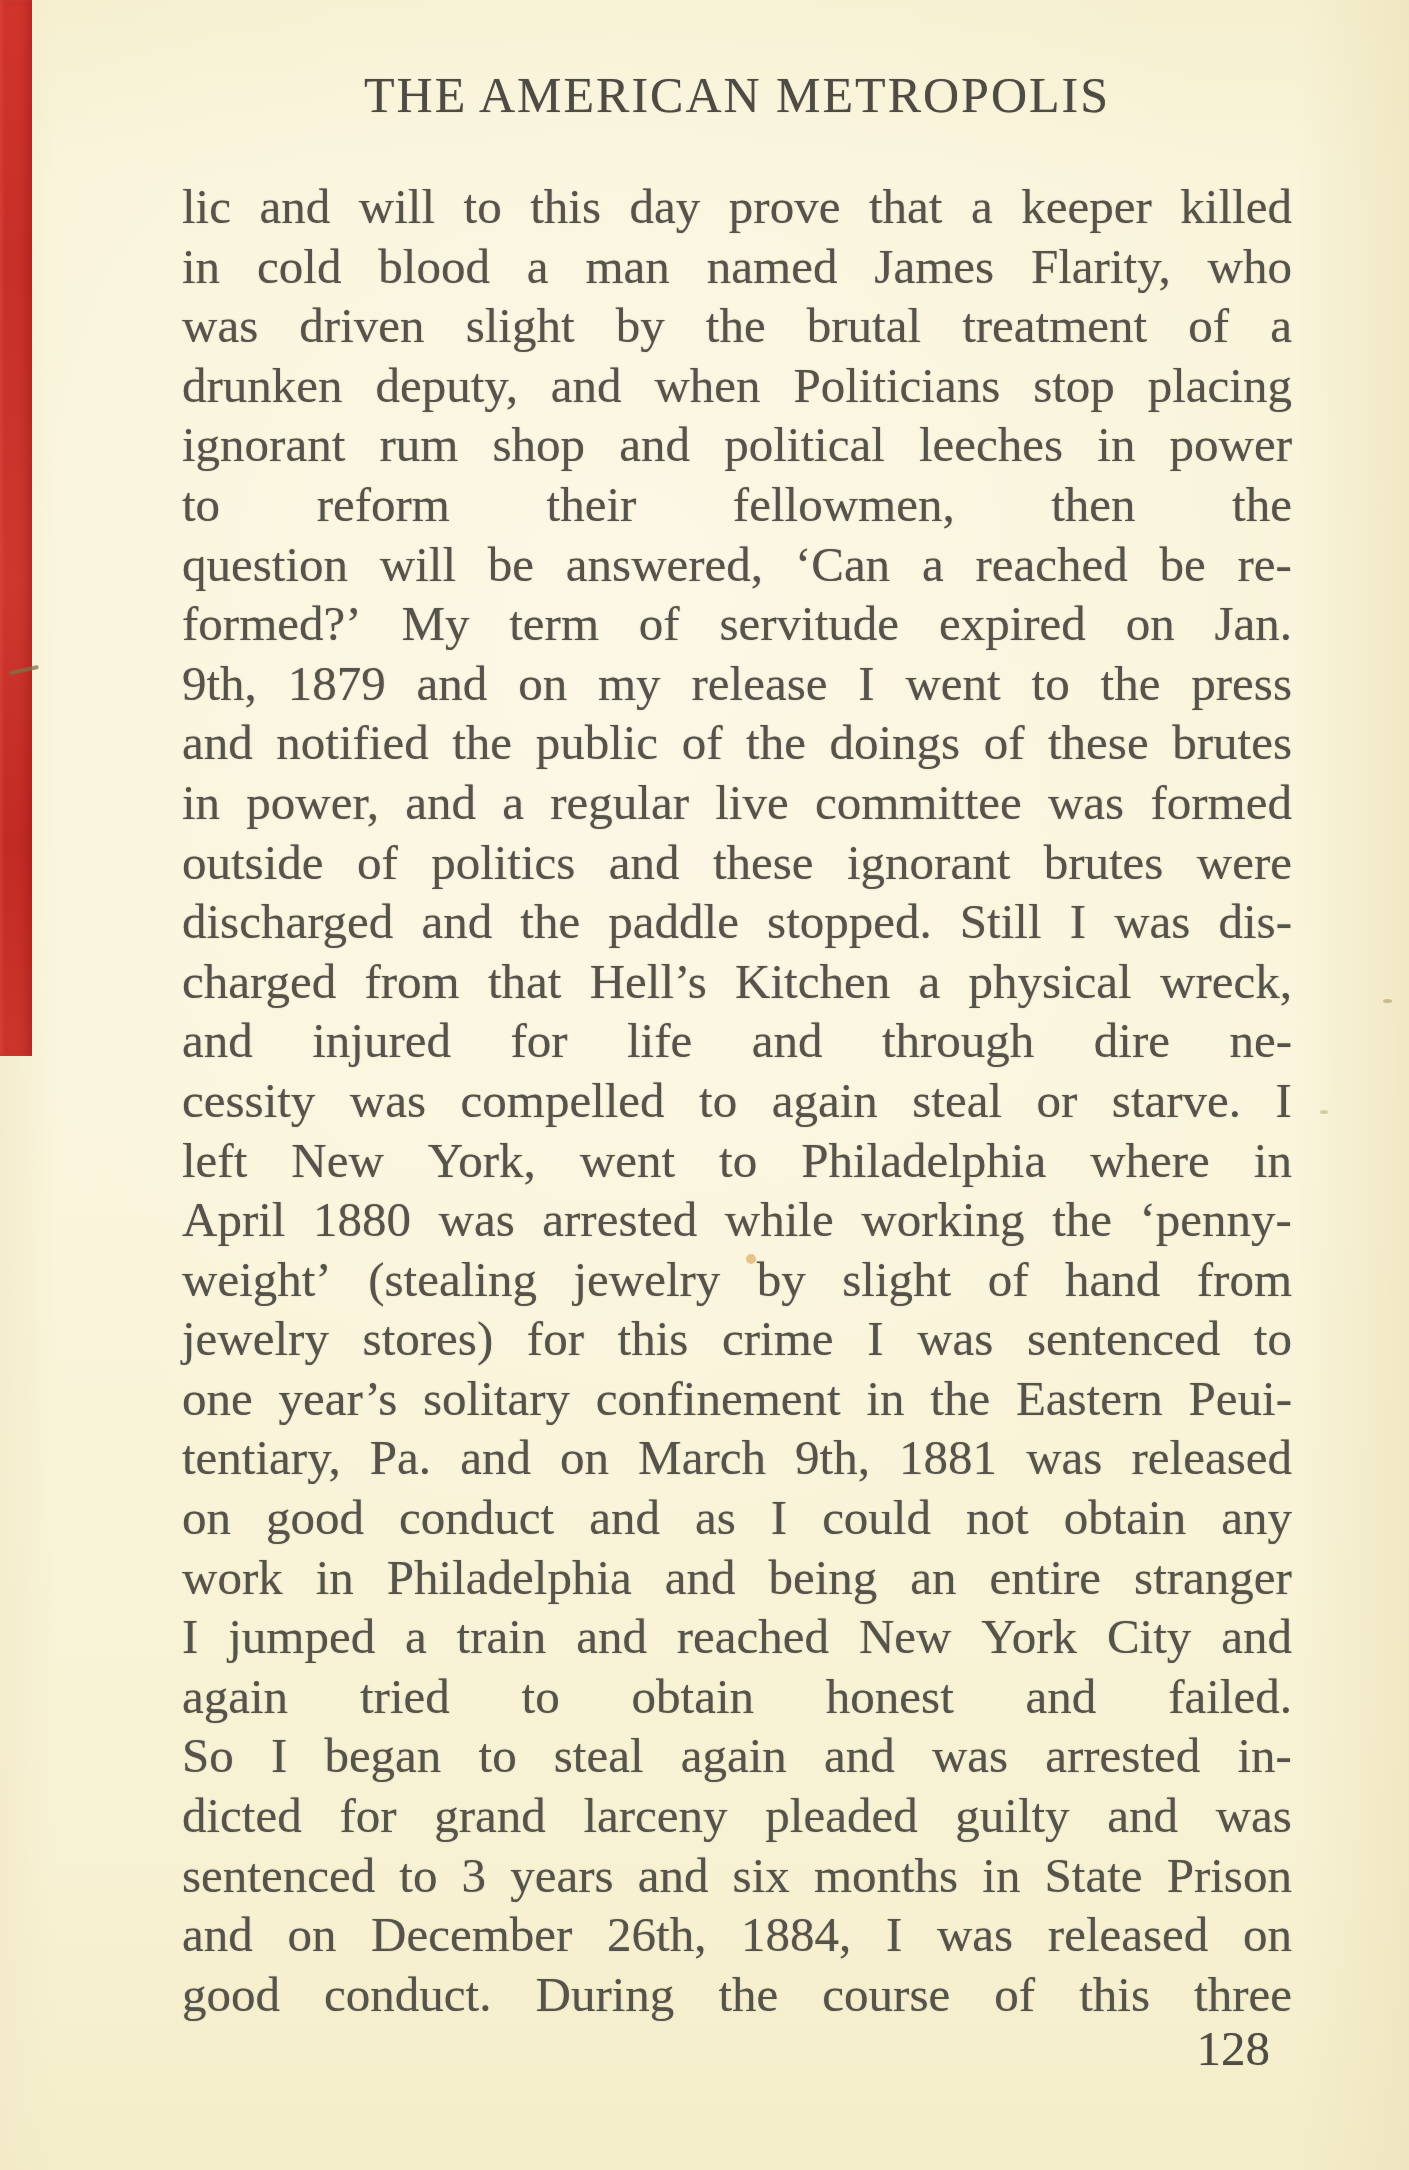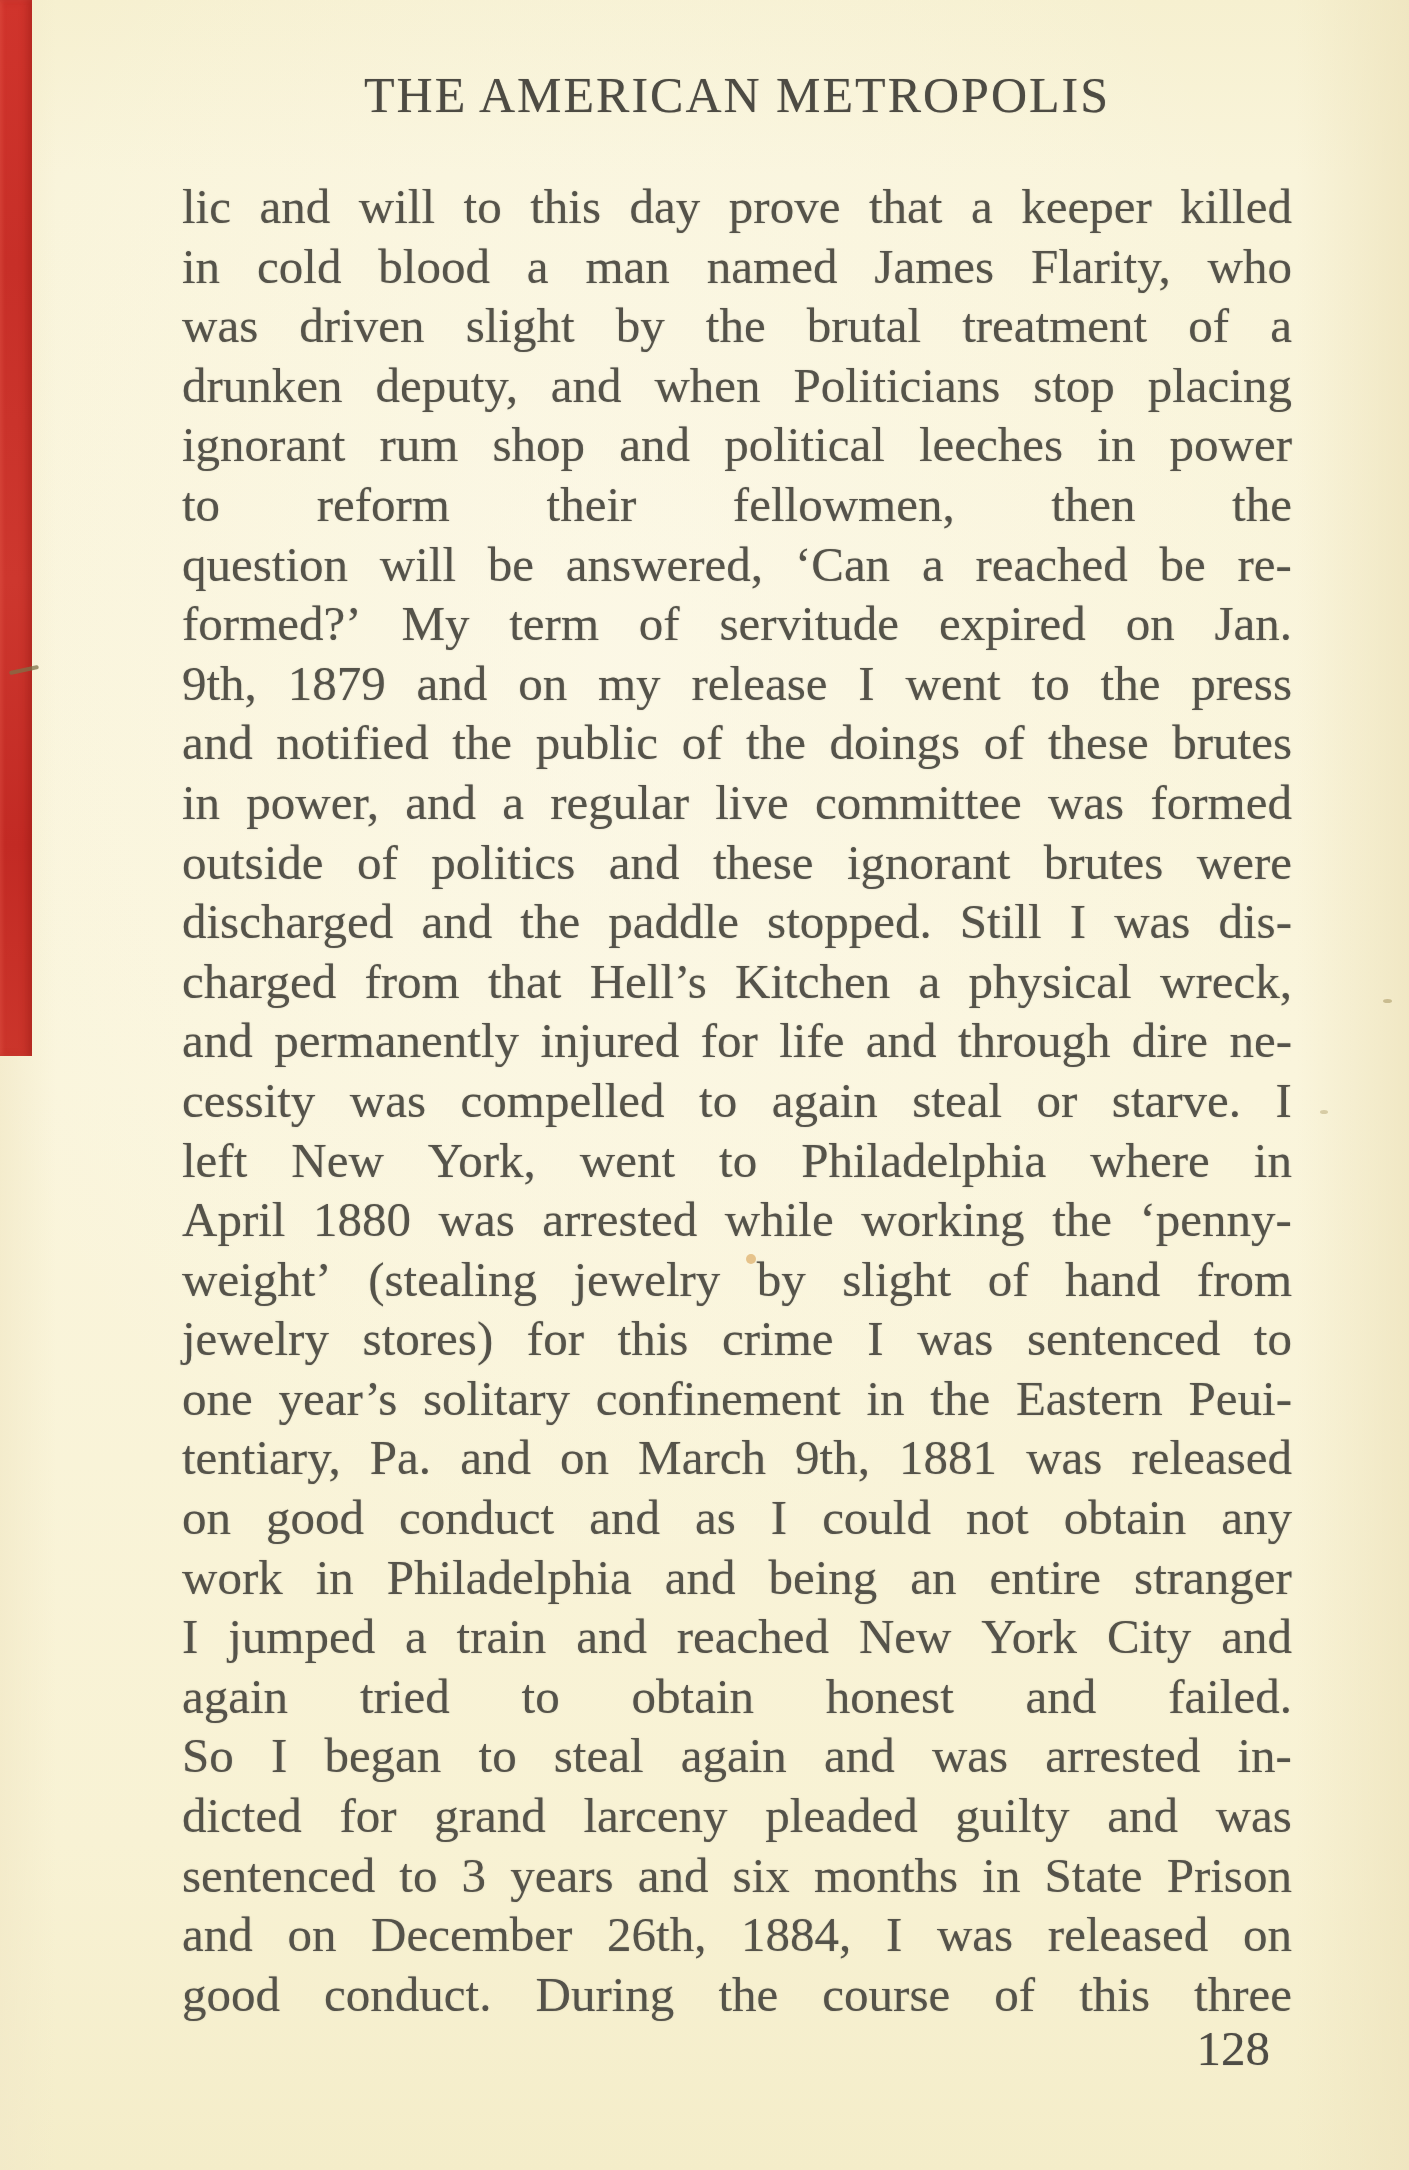"permanently" span.w { html: <span>permanently</span> -> none }
